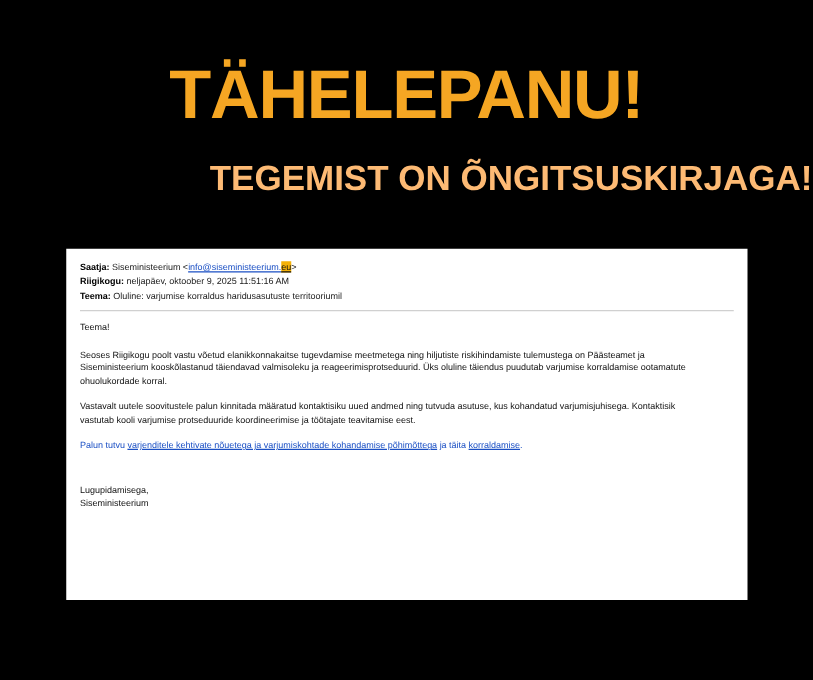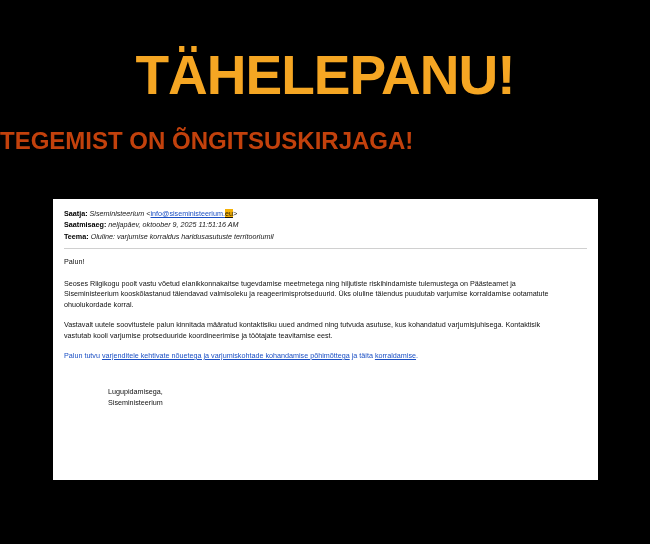"TEGEMIST ON ÕNGITSUSKIRJAGA!" .subheadline { color: #c2410c -> #fdba74; font-size: 24px -> 28px; text-align: left -> right }
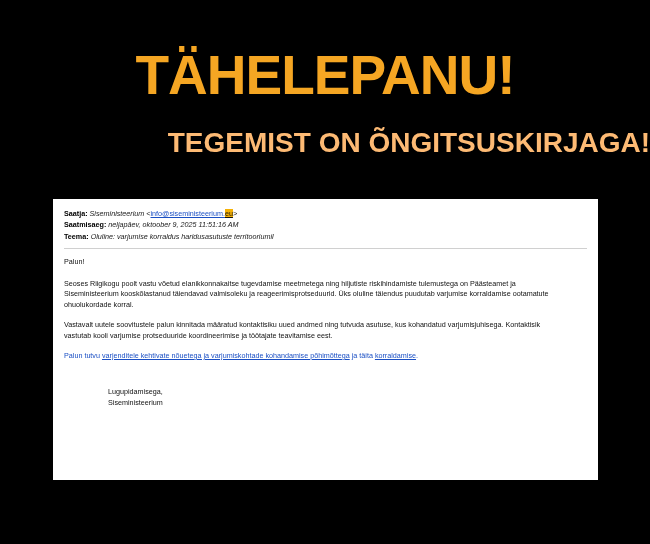"Siseministeerium <" .hdr-val { font-style: italic -> none }
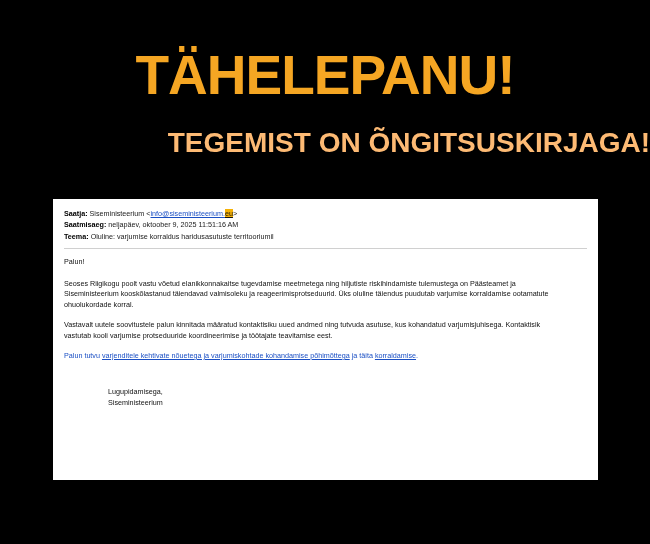"Saatmisaeg:" span.hdr-label { text: Saatmisaeg -> Riigikogu }
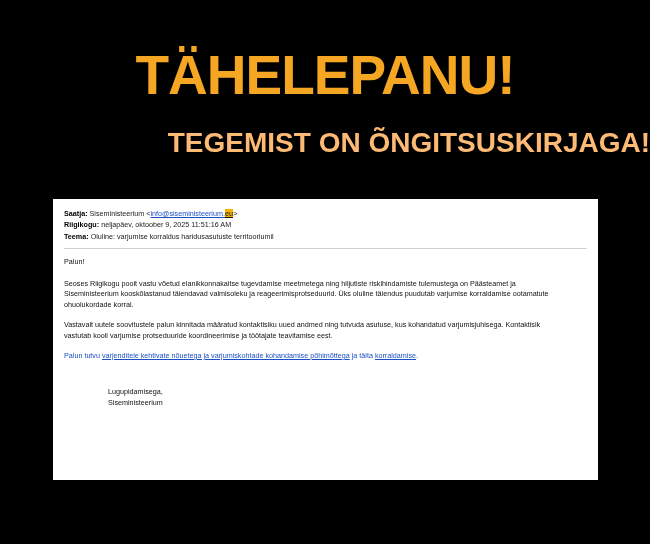"Palun!" div.greet { text: Palun -> Teema }
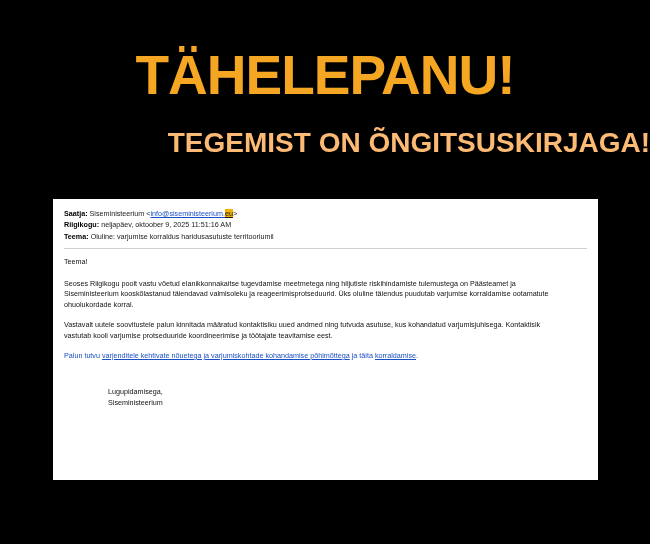"Lugupidamisega," .signoff { margin-left: 44px -> none }
